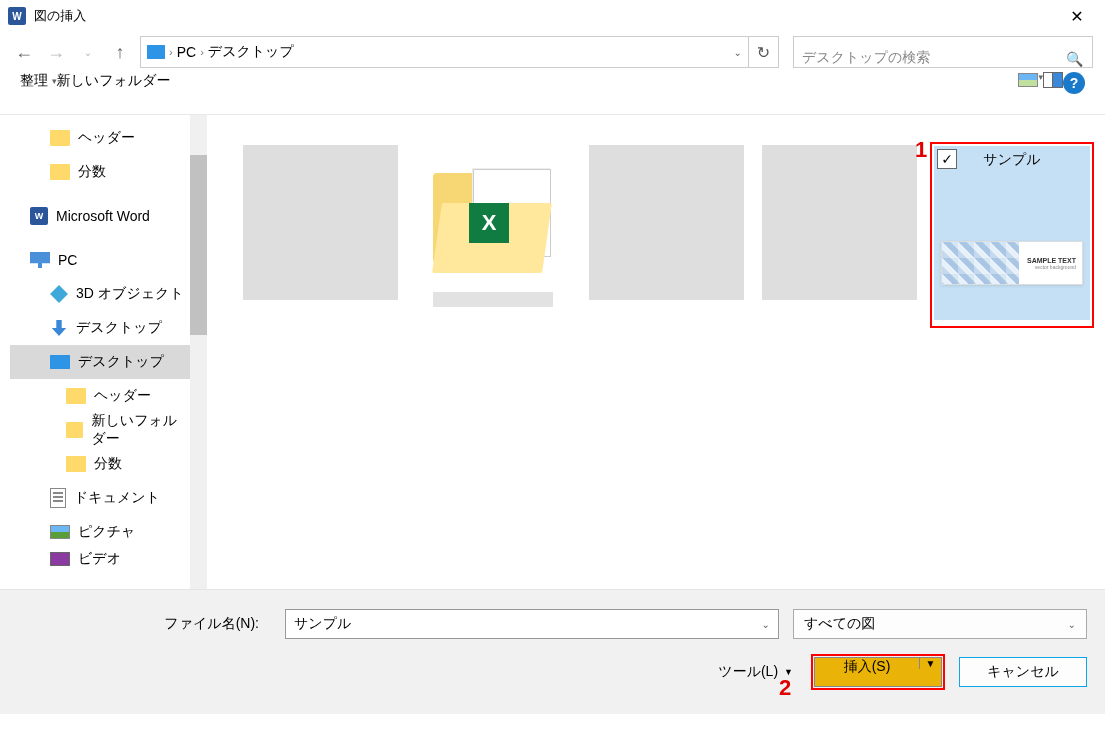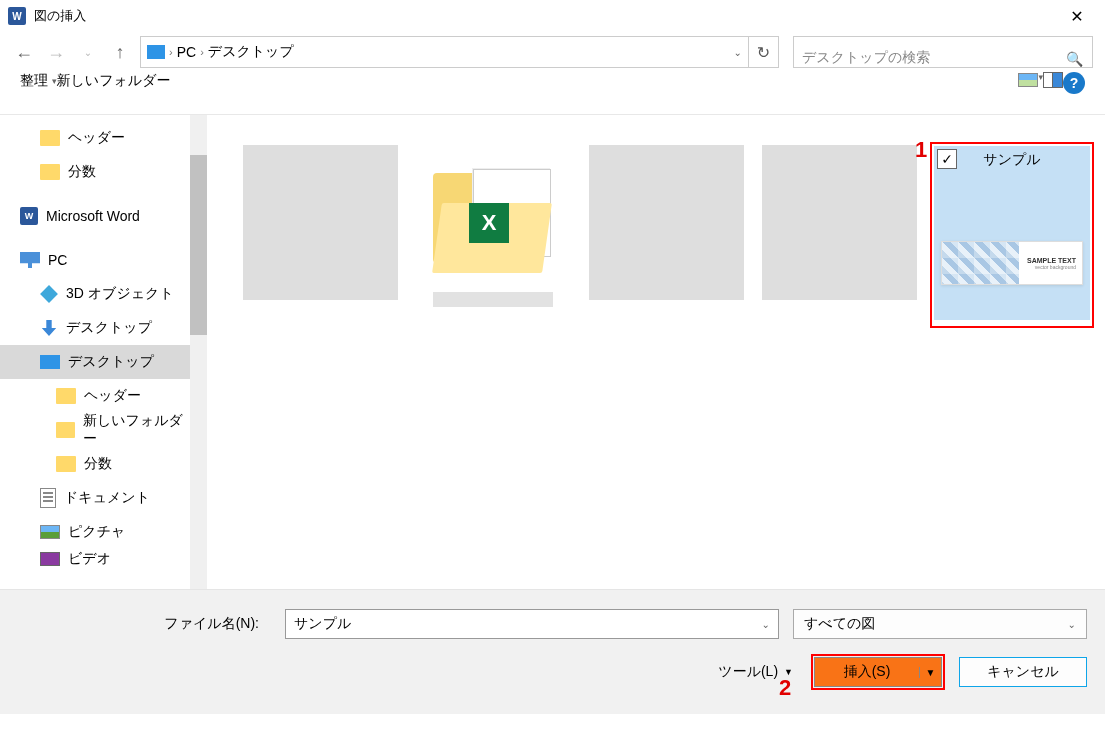"ヘッダー" .sidebar-content { padding-left: none -> 10px }
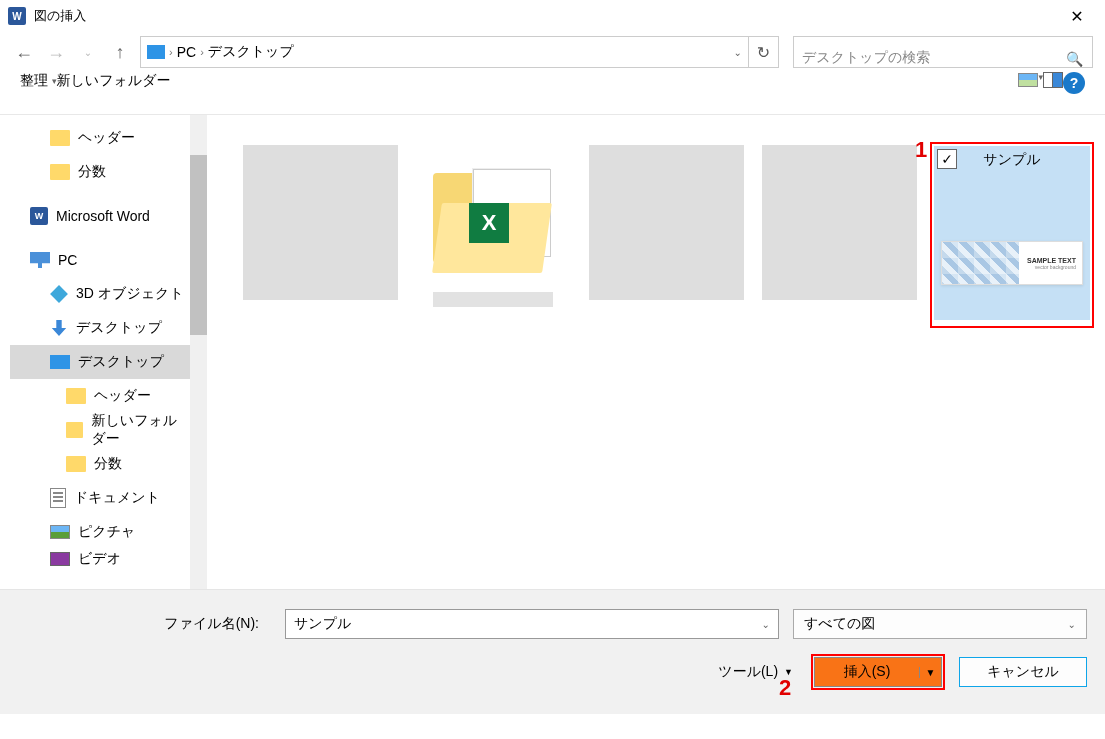"挿入(S)" .insert-btn { align-items: center -> flex-start; background: #f97316 -> #eab308 }
